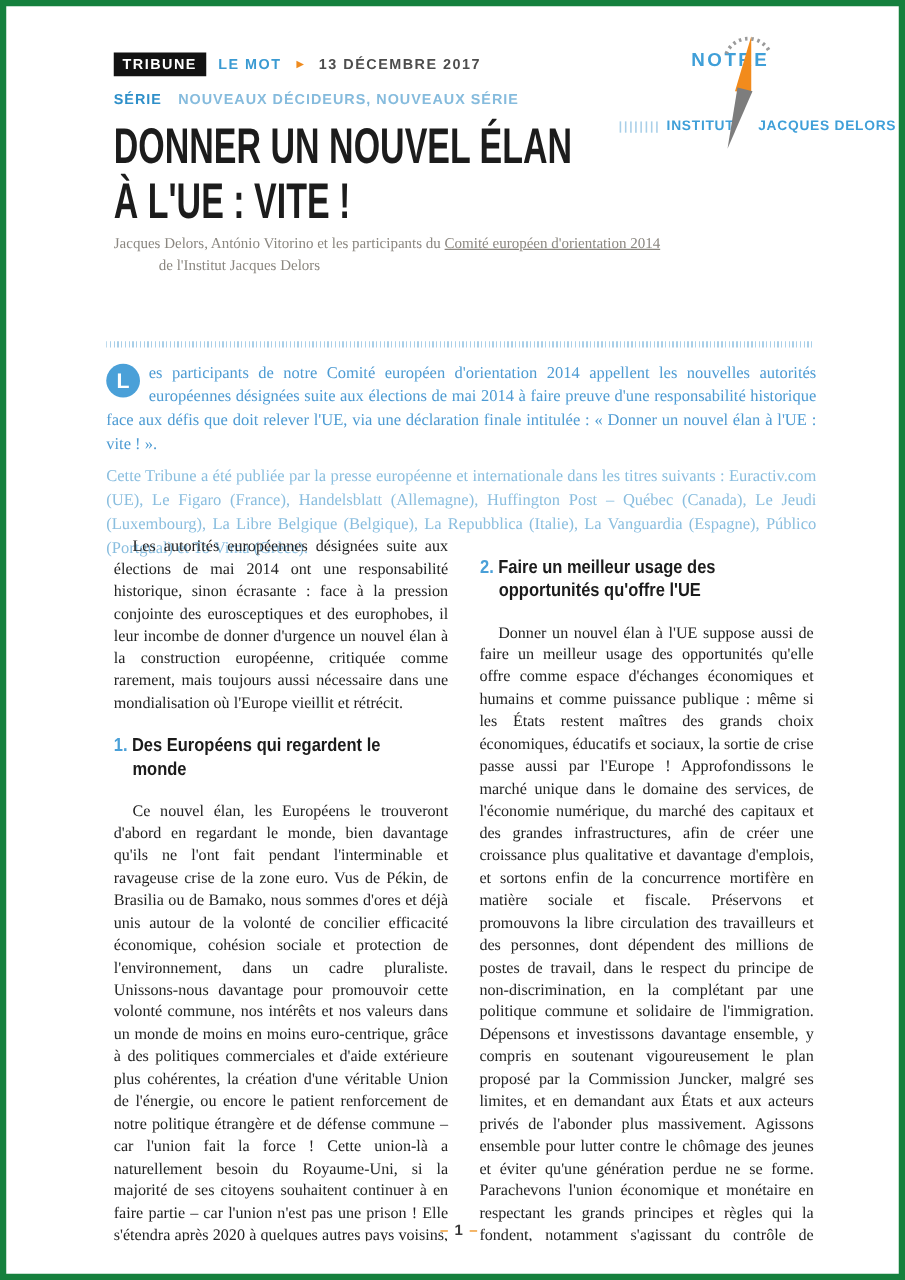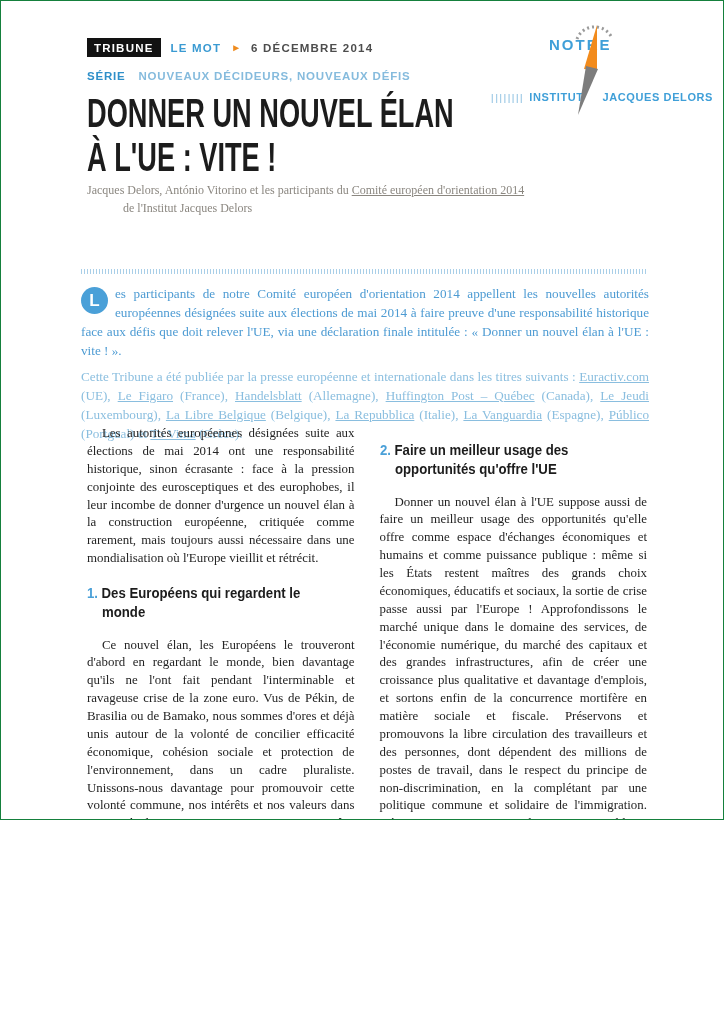"TRIBUNE" .page { border: 1px solid #15803d -> 5px solid #15803d; height: 820px -> 1024px }
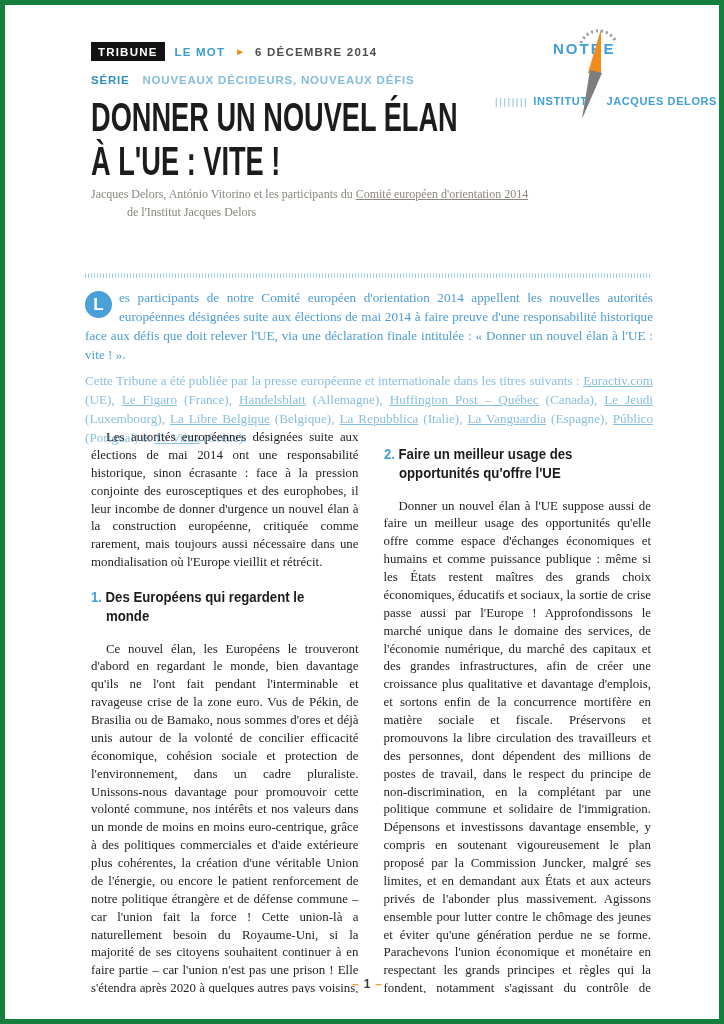"6 DÉCEMBRE 2014" span.date { text: 6 DÉCEMBRE 2014 -> 13 DÉCEMBRE 2017 }
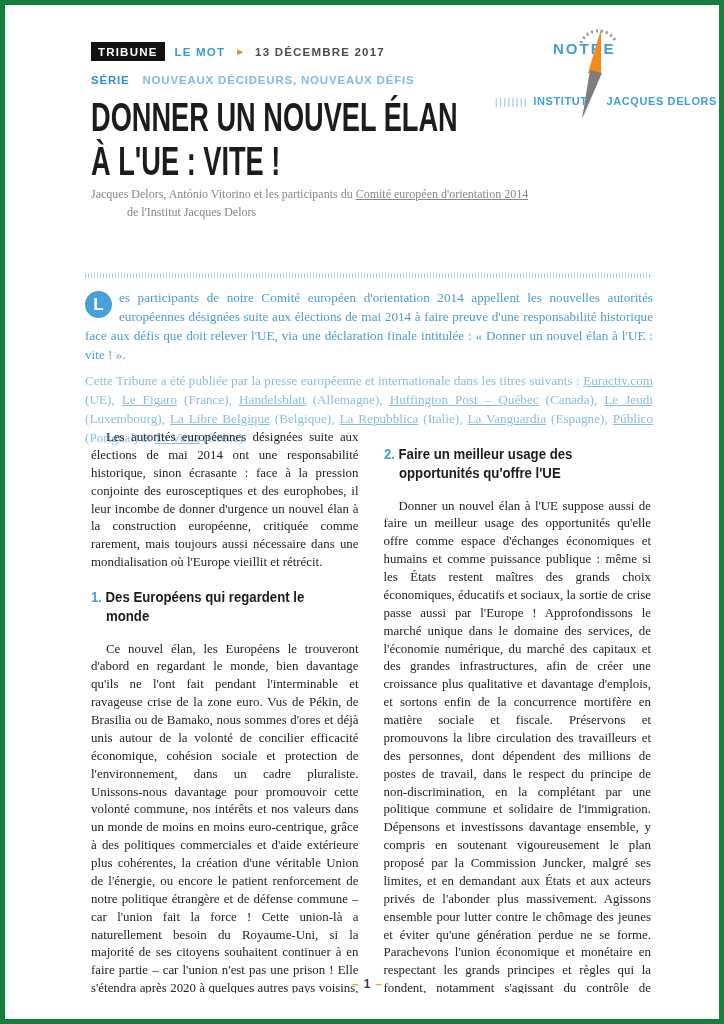"NOUVEAUX DÉCIDEURS, NOUVEAUX DÉFIS" span.serie-title { text: DÉFIS -> SÉRIE }
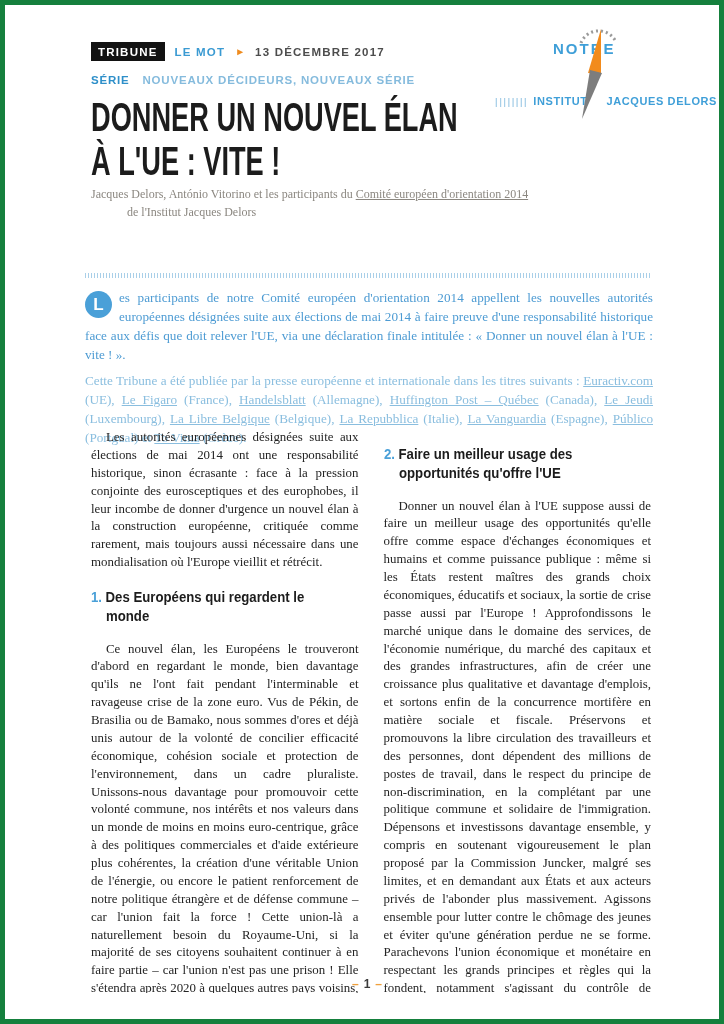"Euractiv.com" .pub-link { text-decoration: underline -> none }
